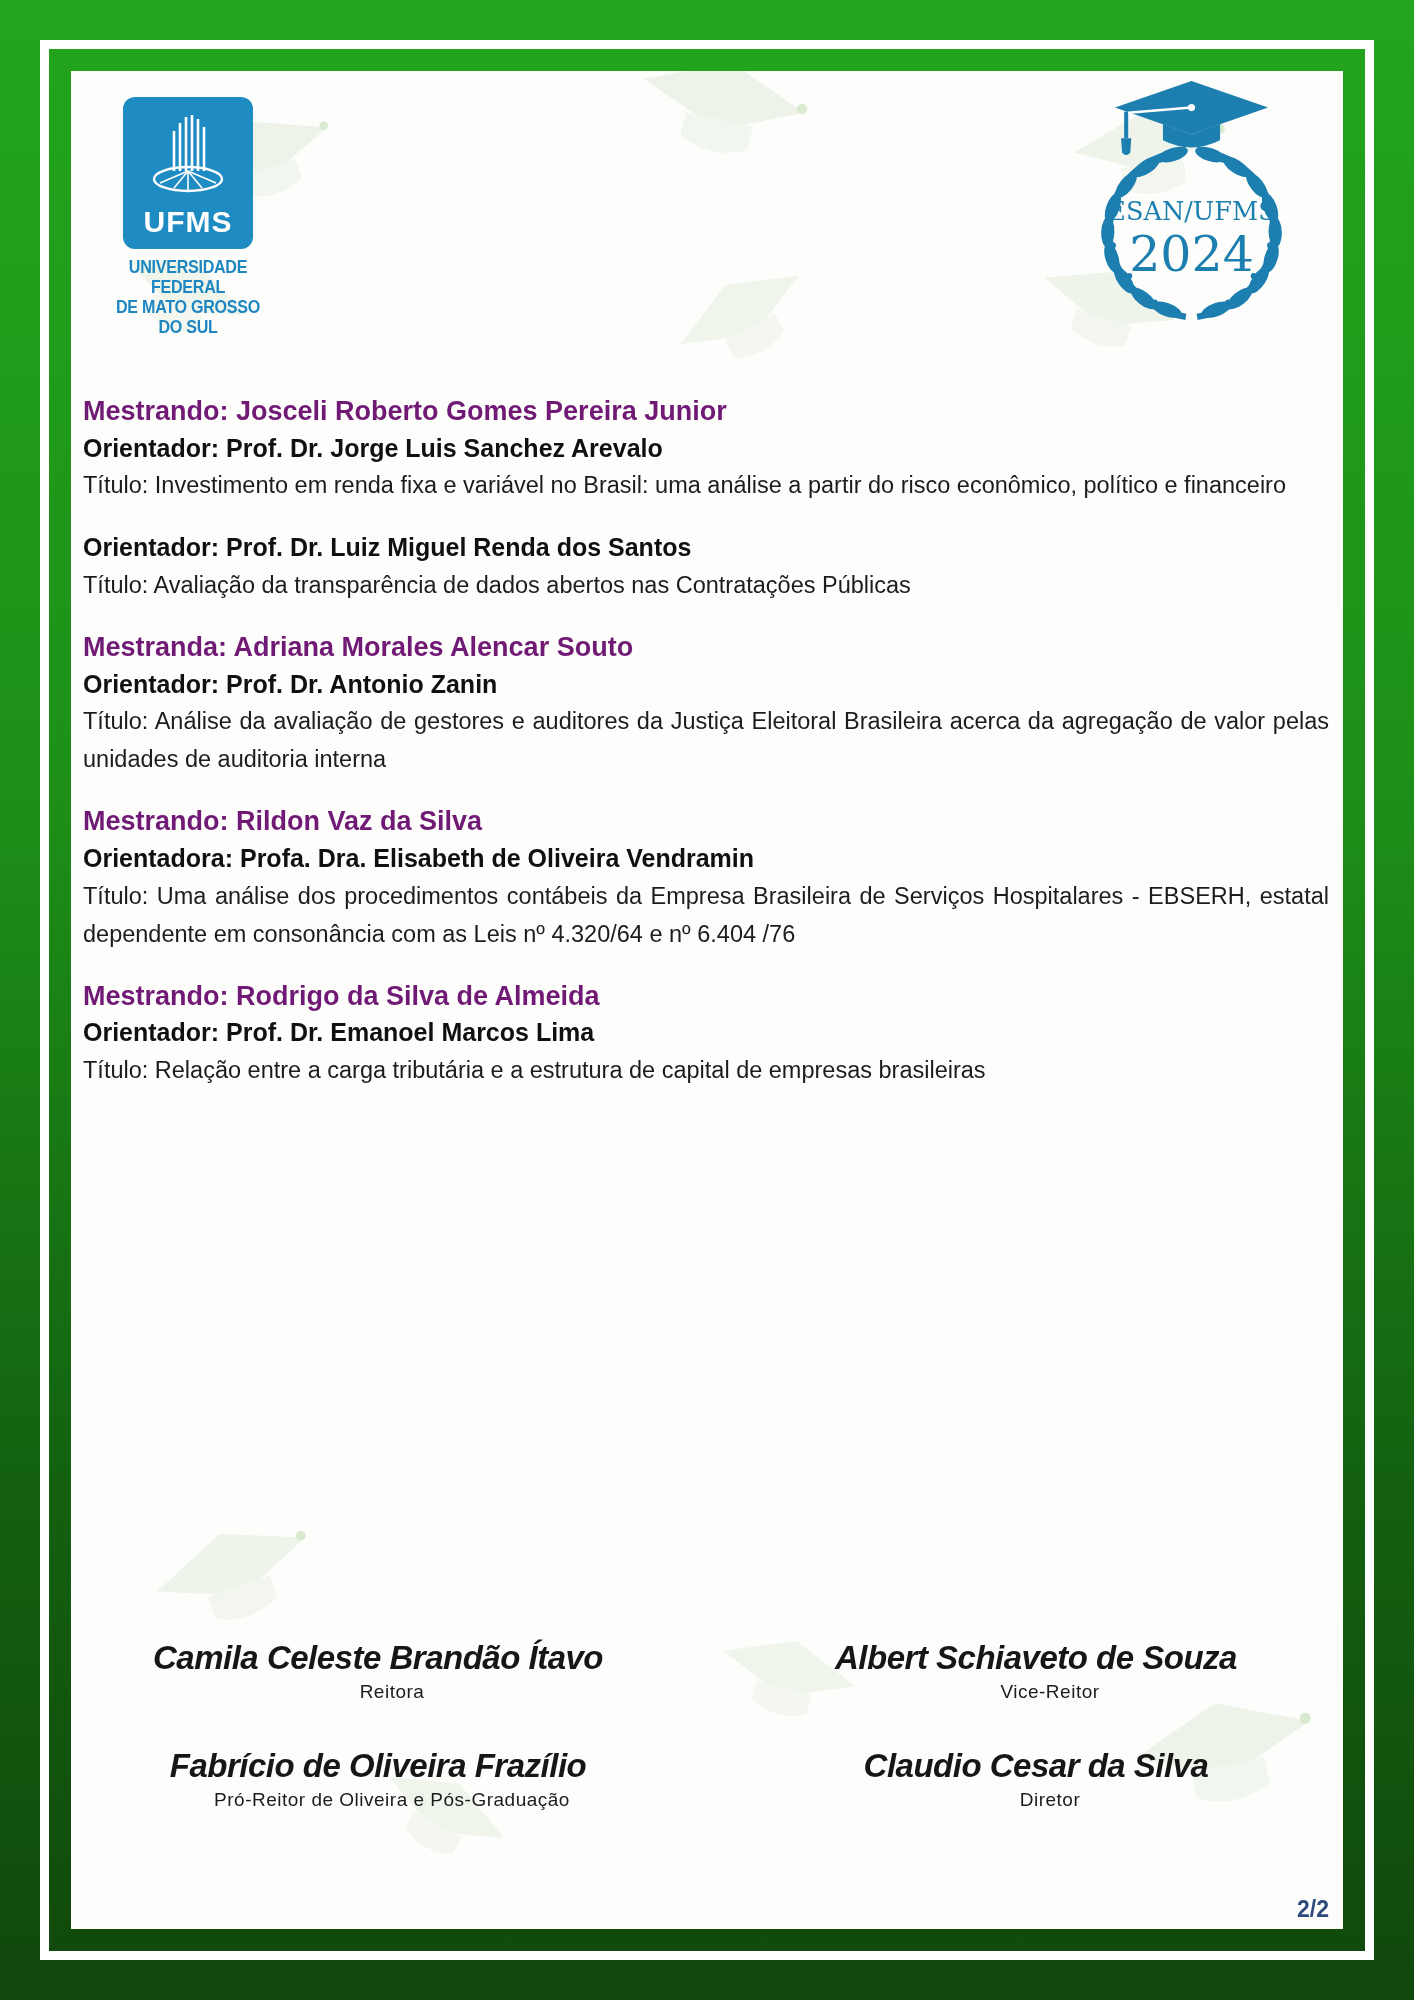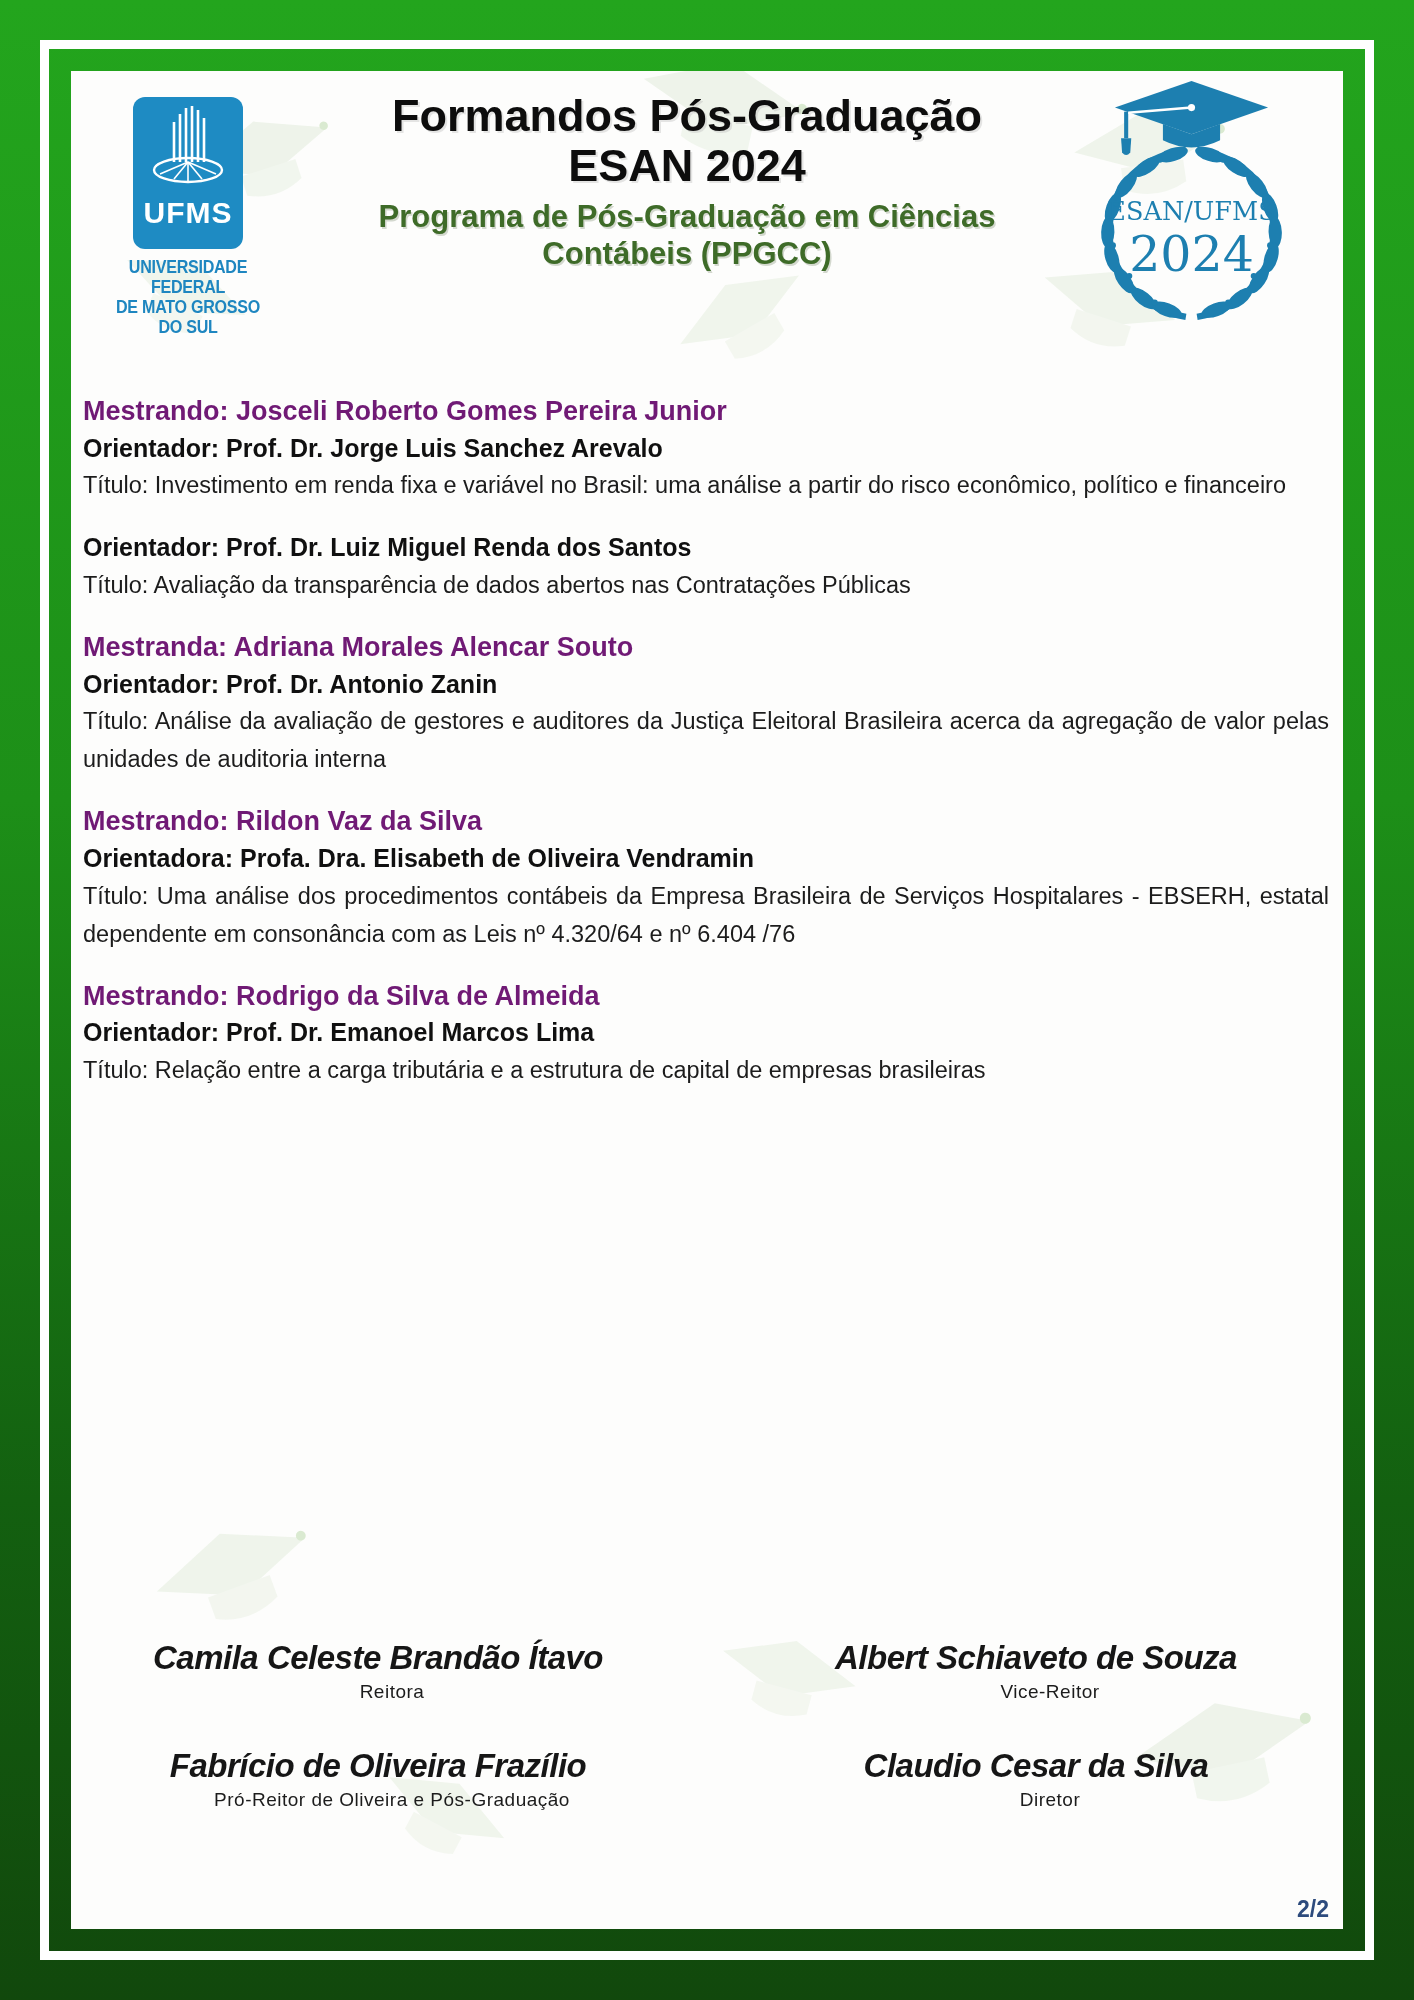"Formandos Pós-Graduação" div.title-block { html: <div> <div>Formandos Pós-Graduação</div> <div>ESAN 2024</div> <div>Programa de Pós-Graduação em Ciências Contábeis (PPGCC)</div> </div> -> none }
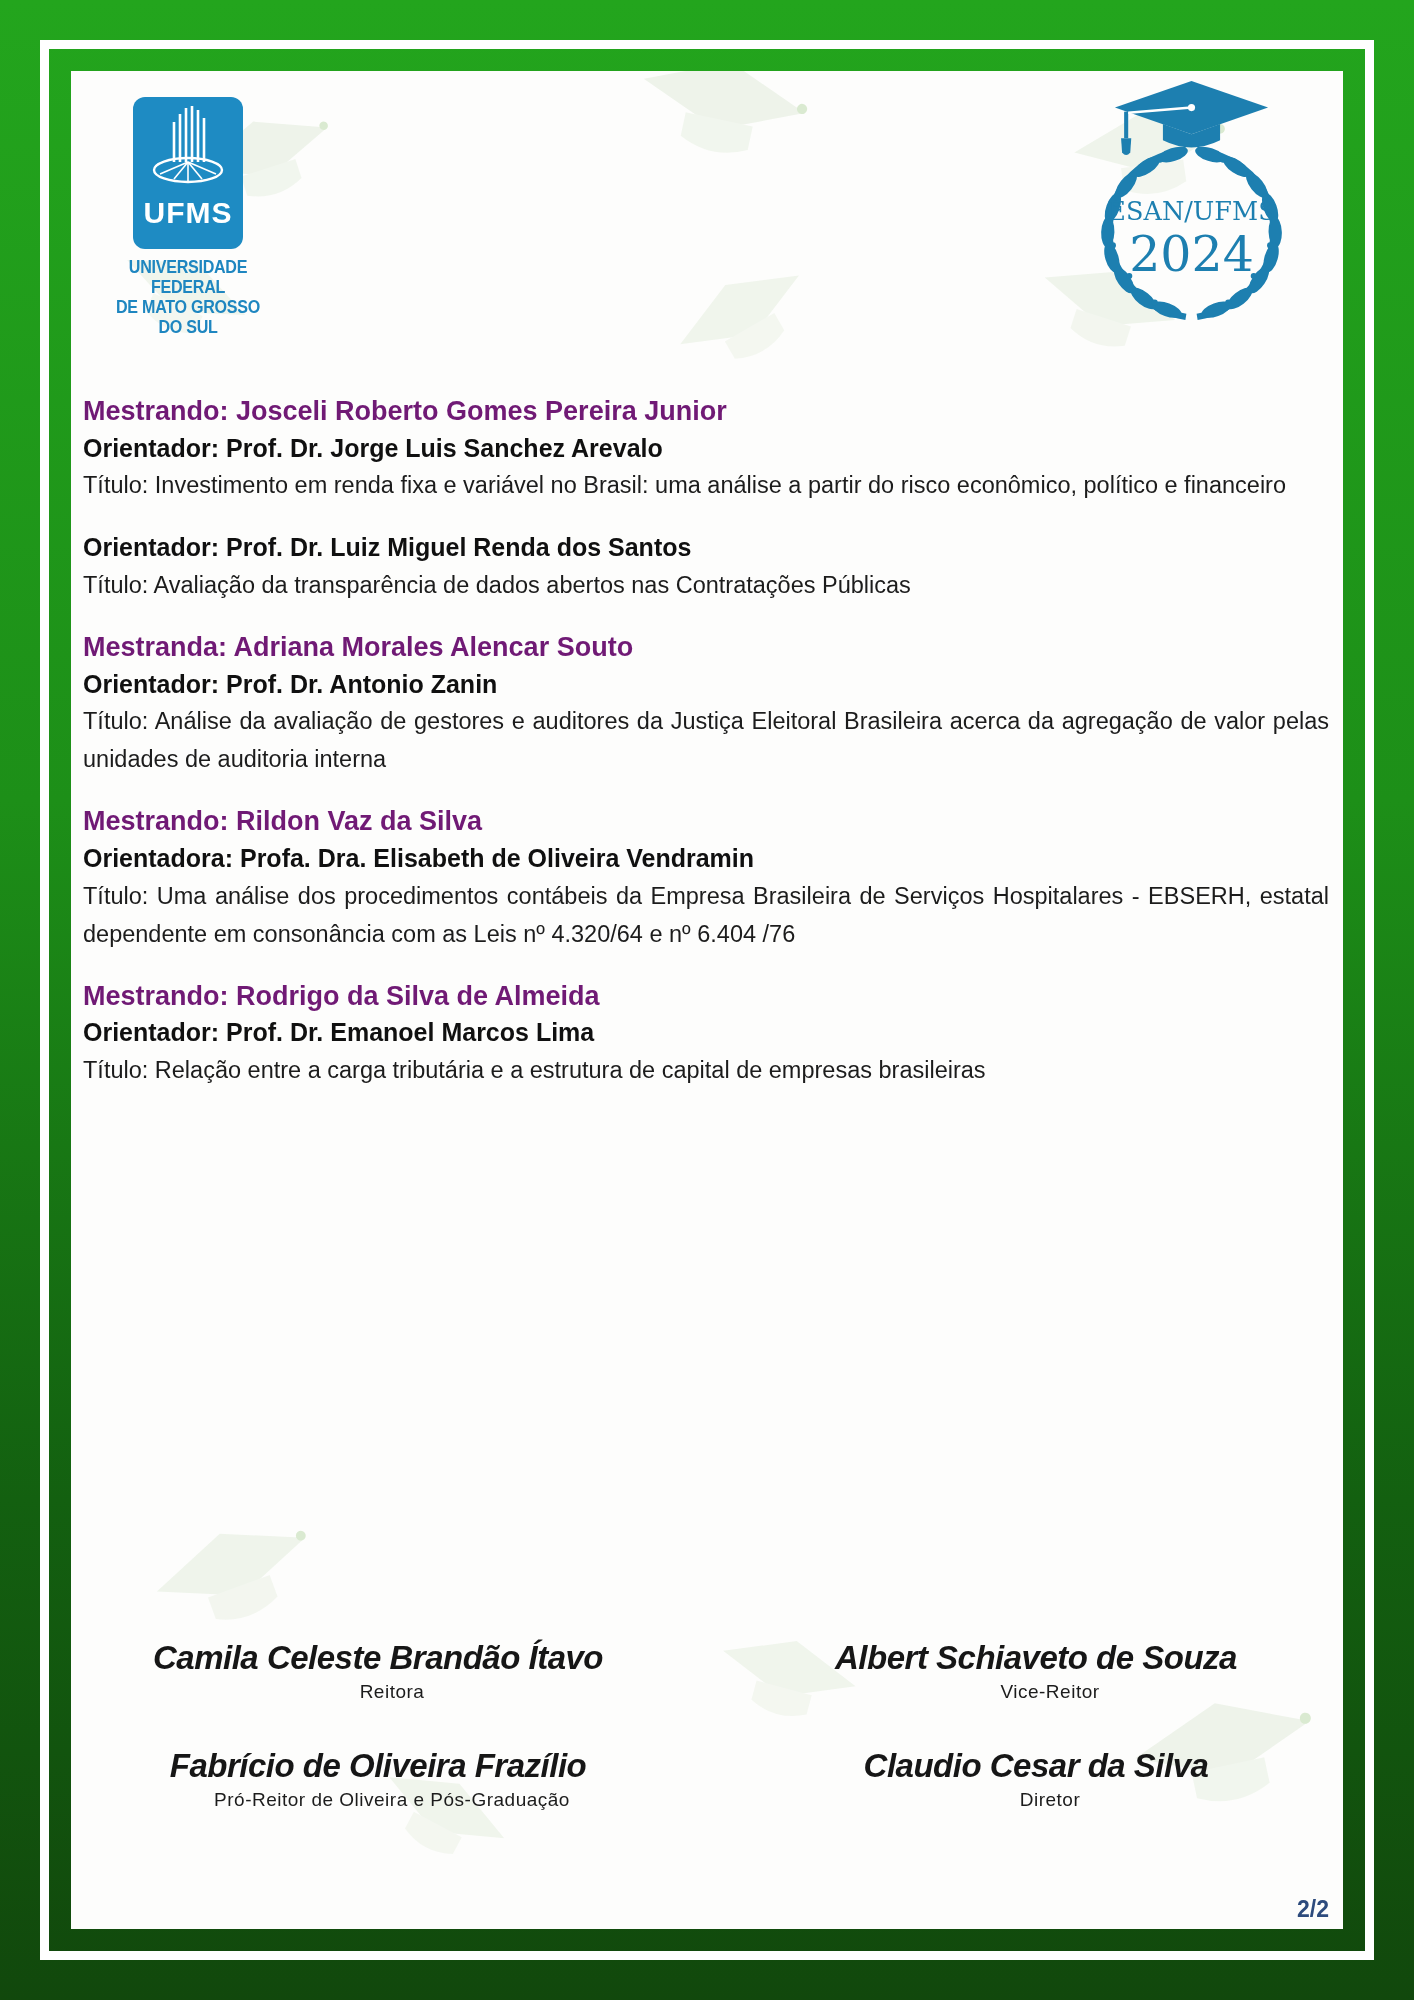"UFMS" .logo-badge { padding-bottom: 21px -> 12px; width: 110px -> 130px }
